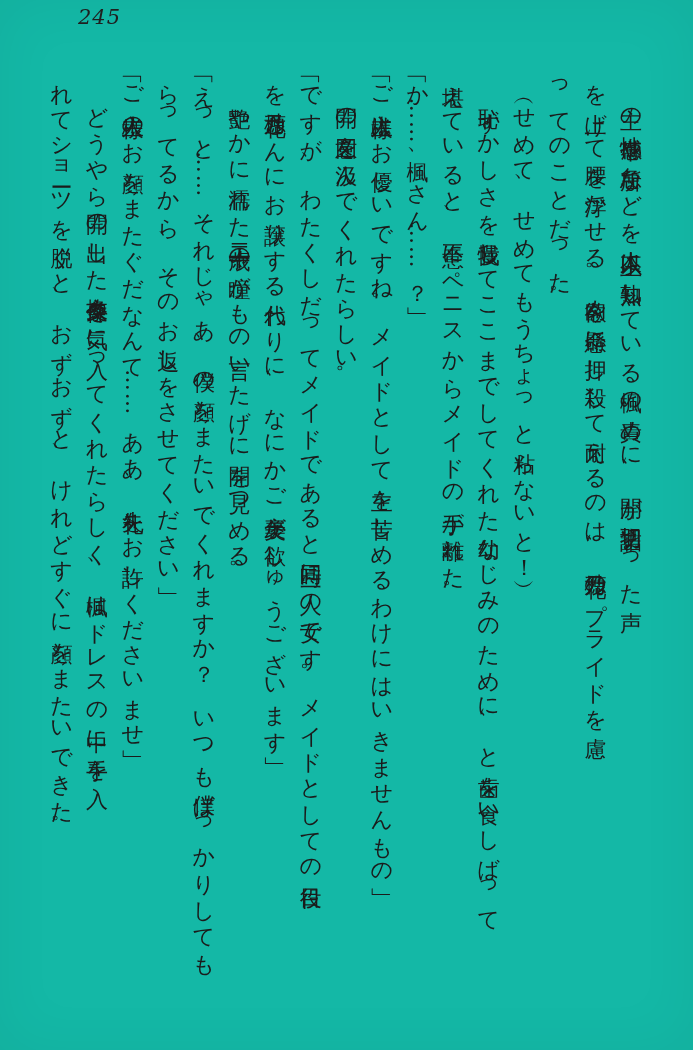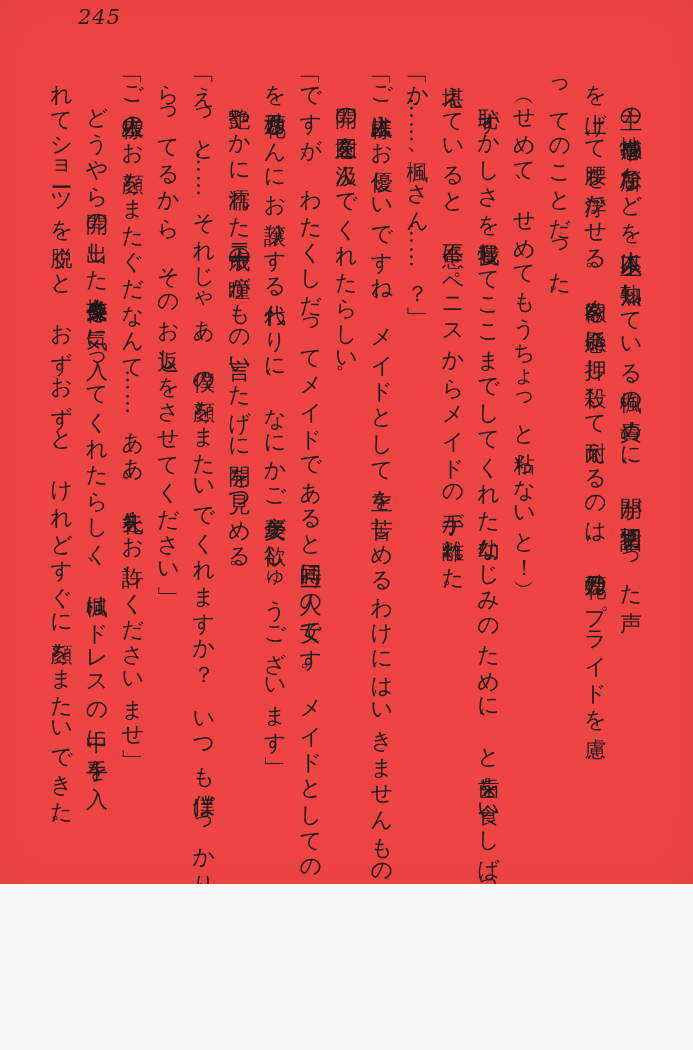"245" .page { background: #ef4444 -> #14b8a6; height: 884px -> 1050px }
